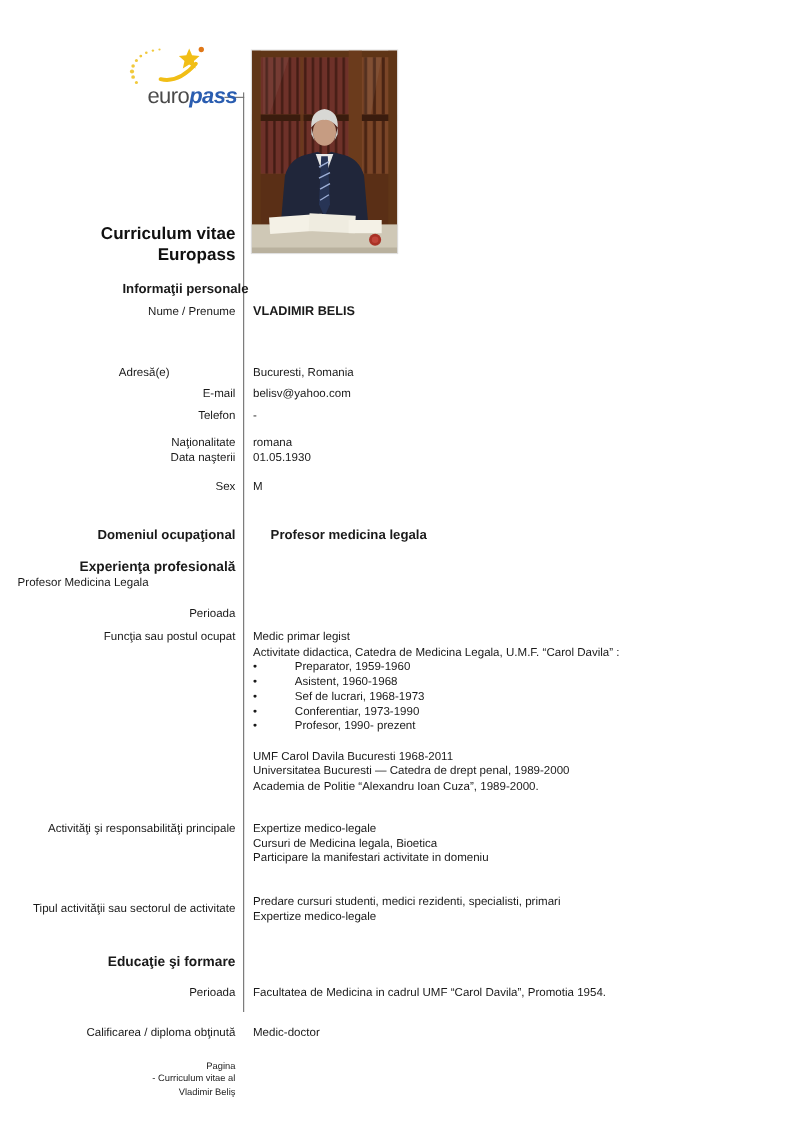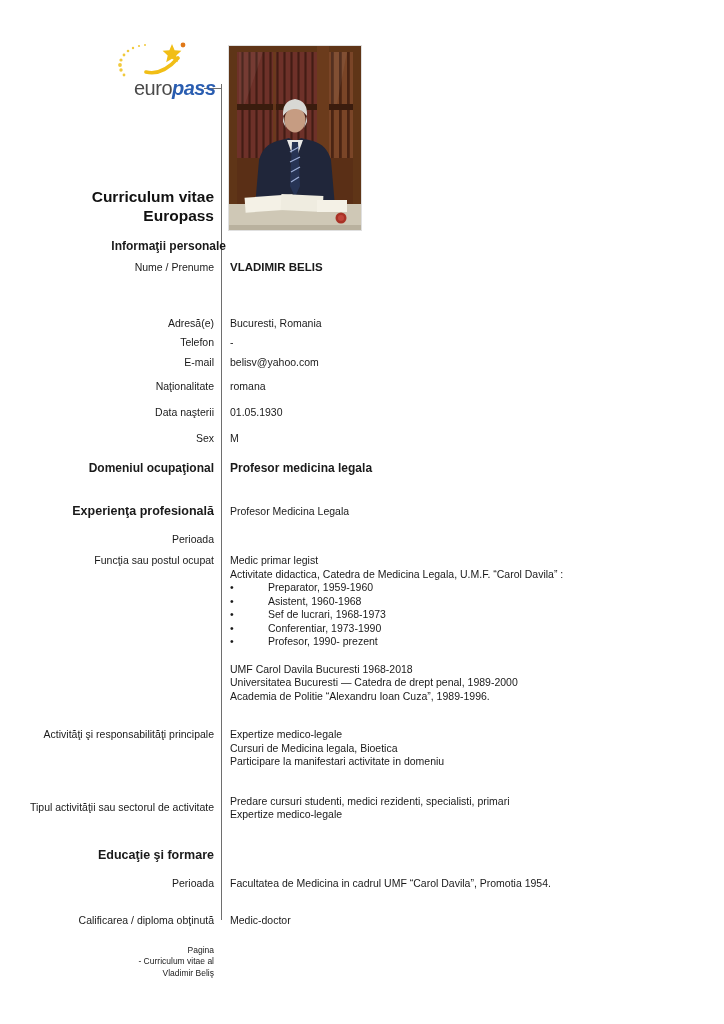"Curriculum vitae" .content { top: 0 -> 16px }
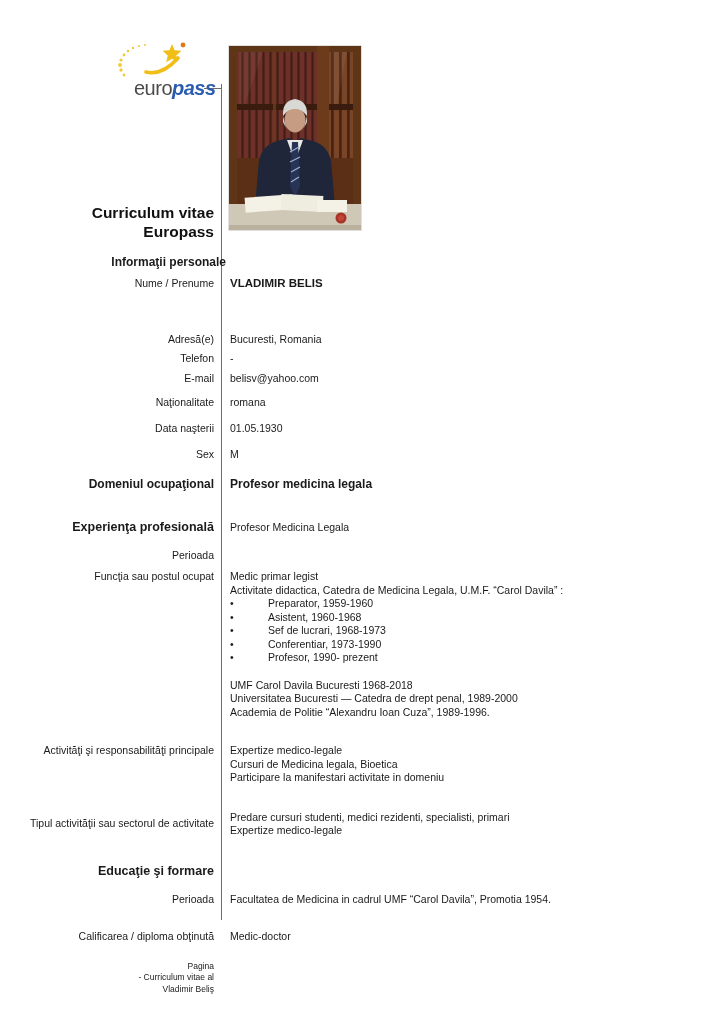"Adresă(e)" .label.align-left { padding-left: 68px -> 108px; text-align: right -> left }
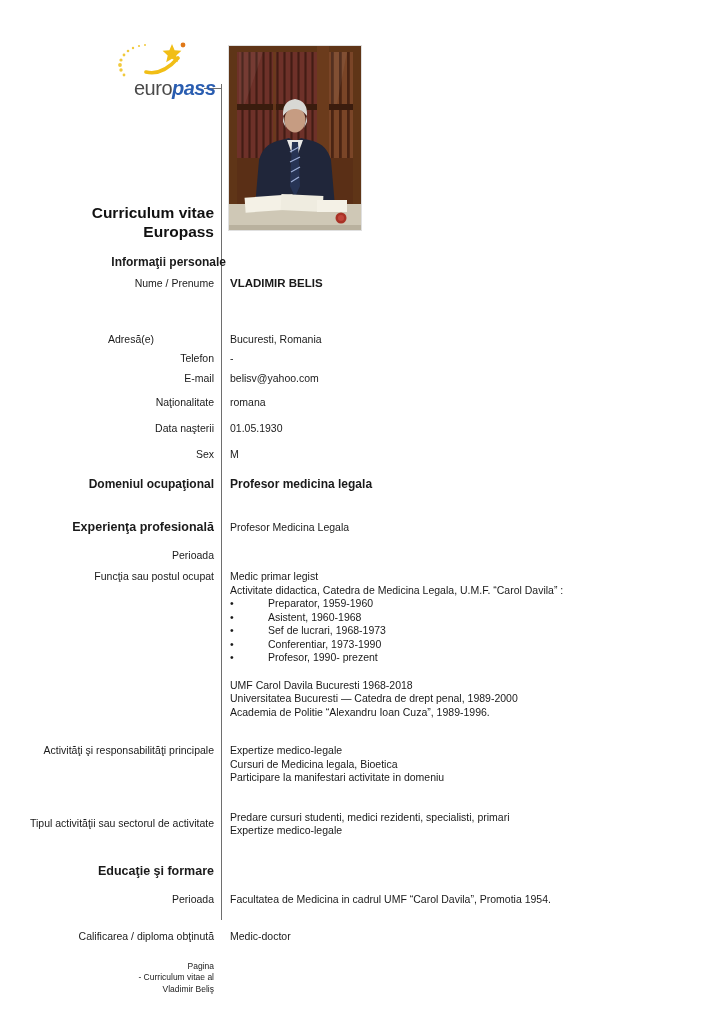"Telefon" div.row { order: before "E-mail" -> after "E-mail" }
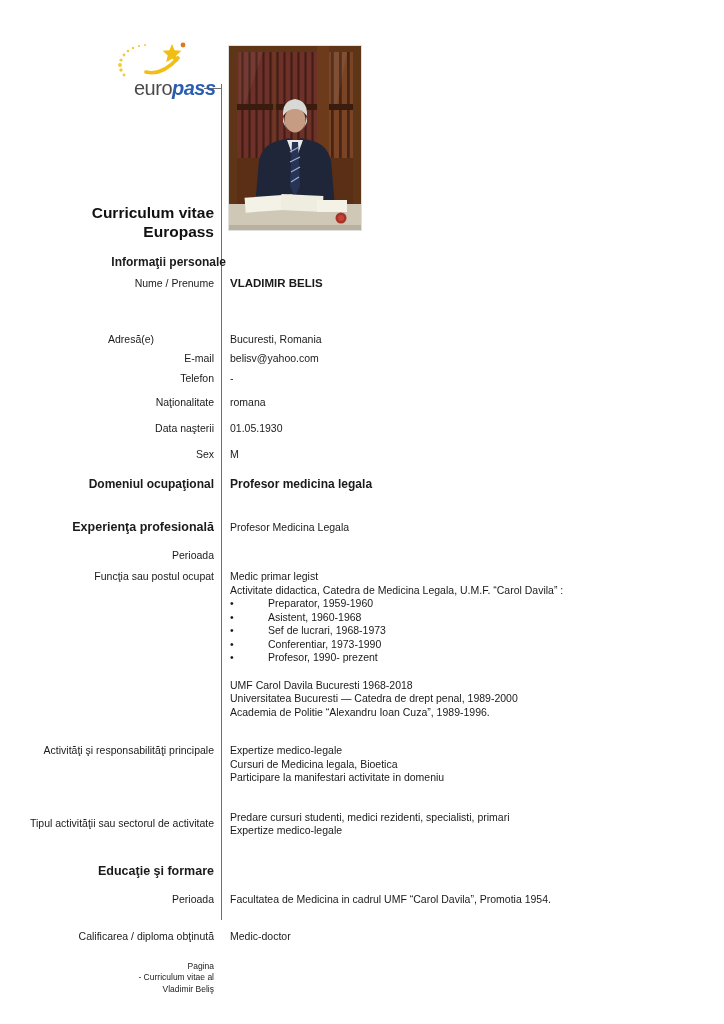"Data naşterii" div.row { margin-top: 12px -> none }
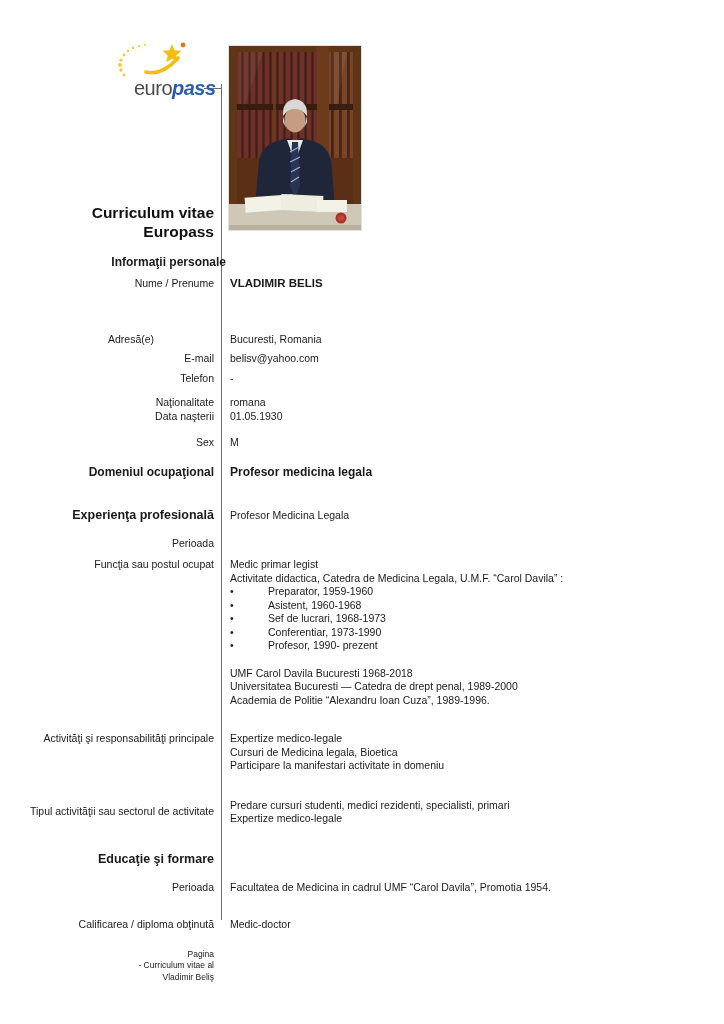"Domeniul ocupaţional" div.row { gap: none -> 16px; margin-top: 15px -> 29px }
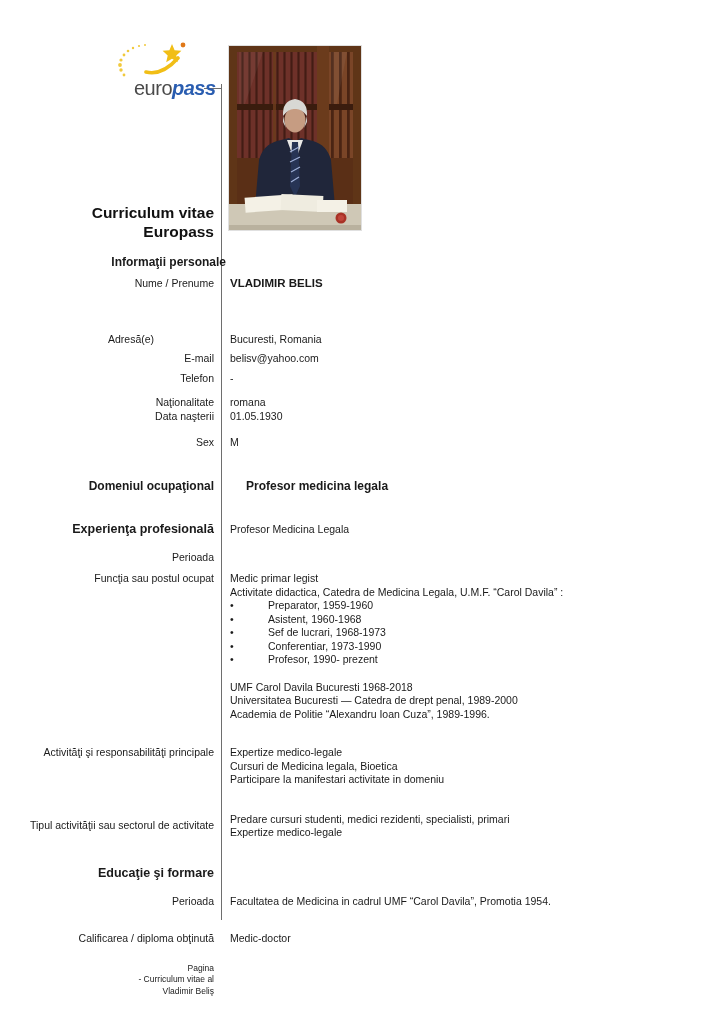"Experienţa profesională" div.row { flex-direction: none -> column; margin-top: 28px -> 14px }
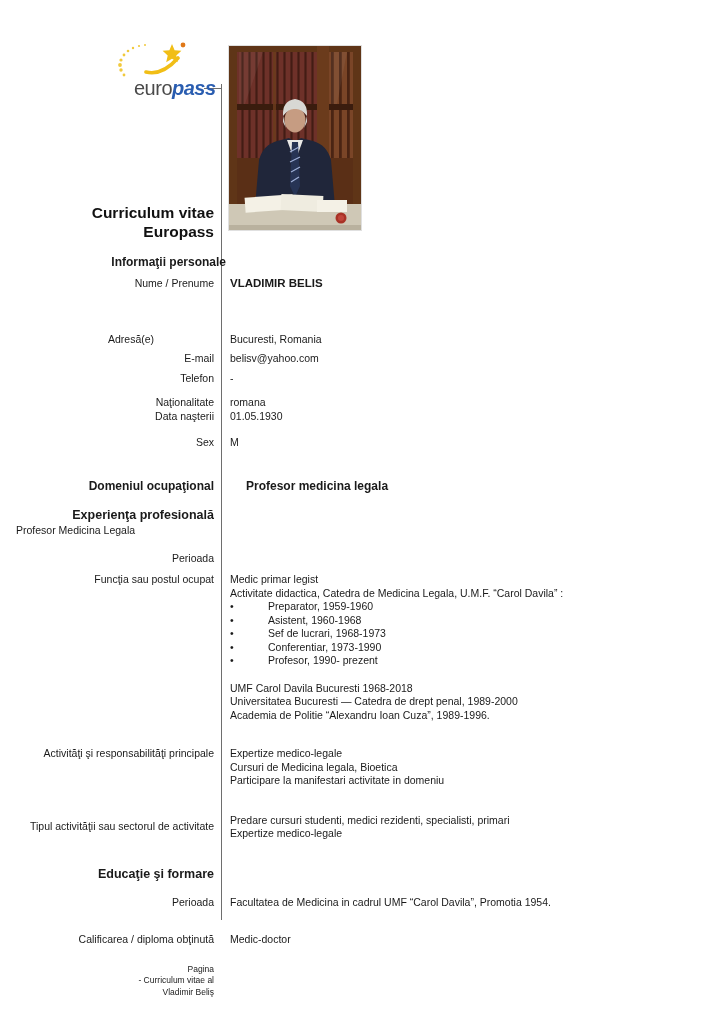"UMF Carol Davila Bucuresti 1968-2018" div { text: 1968-2018 -> 1968-2011 }
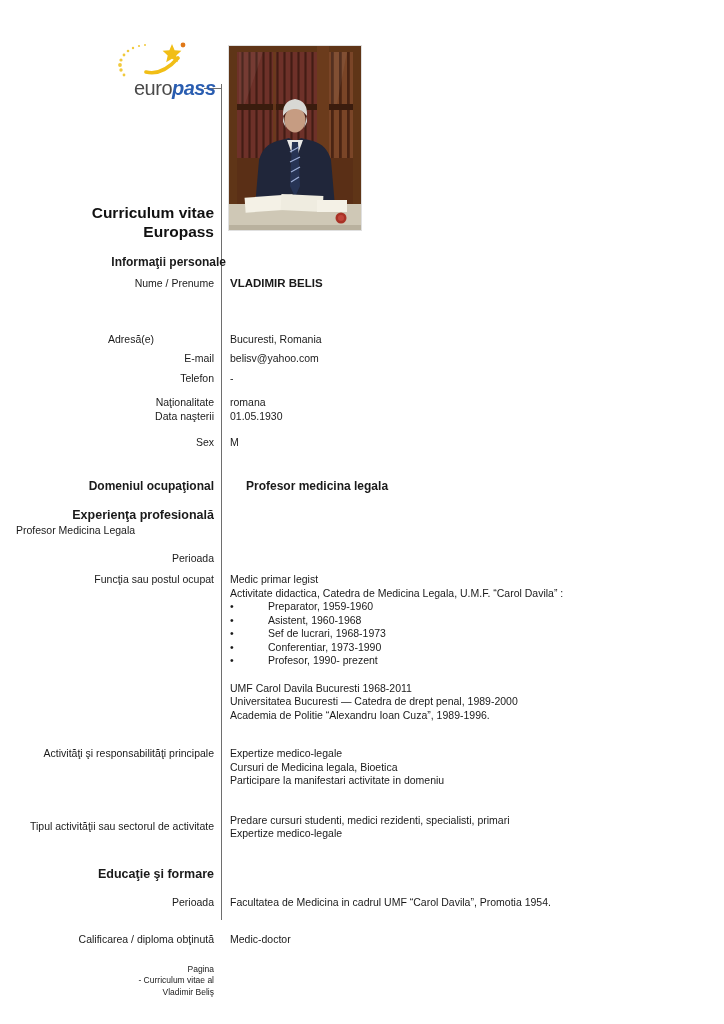"Academia de Politie “Alexandru Ioan" div { text: 1989-1996 -> 1989-2000 }
